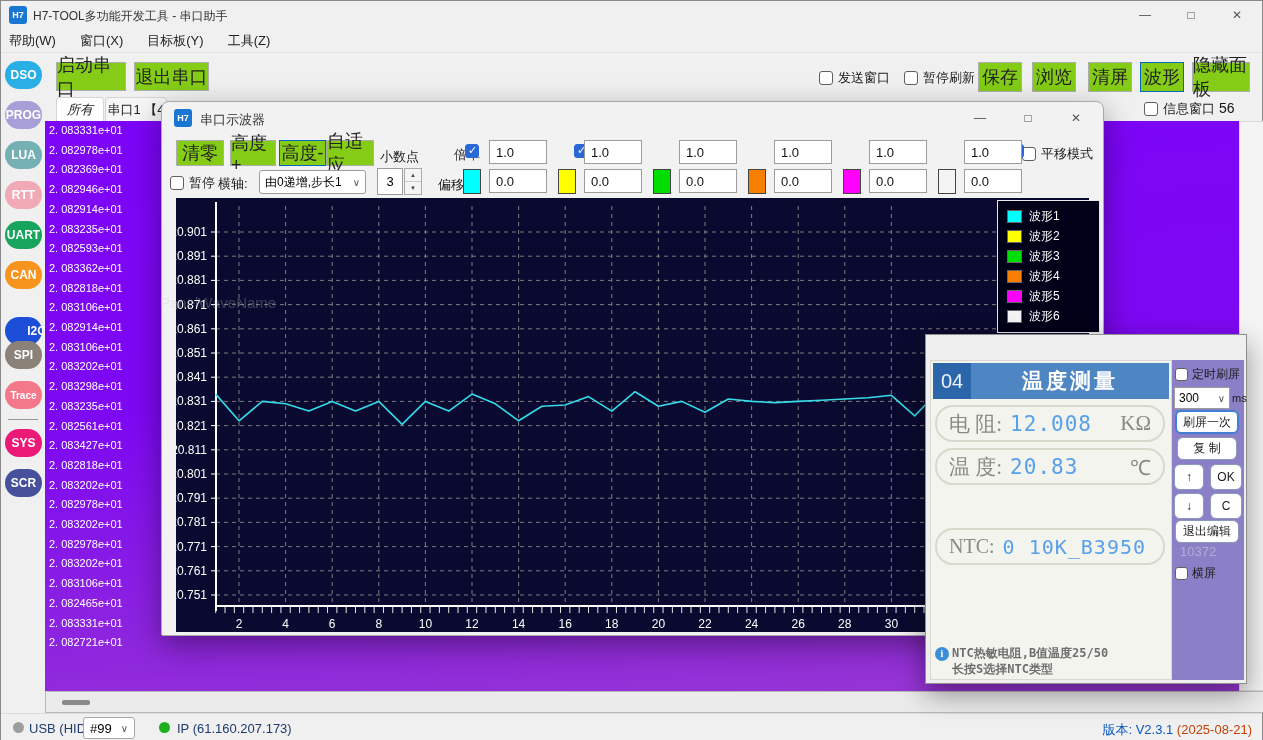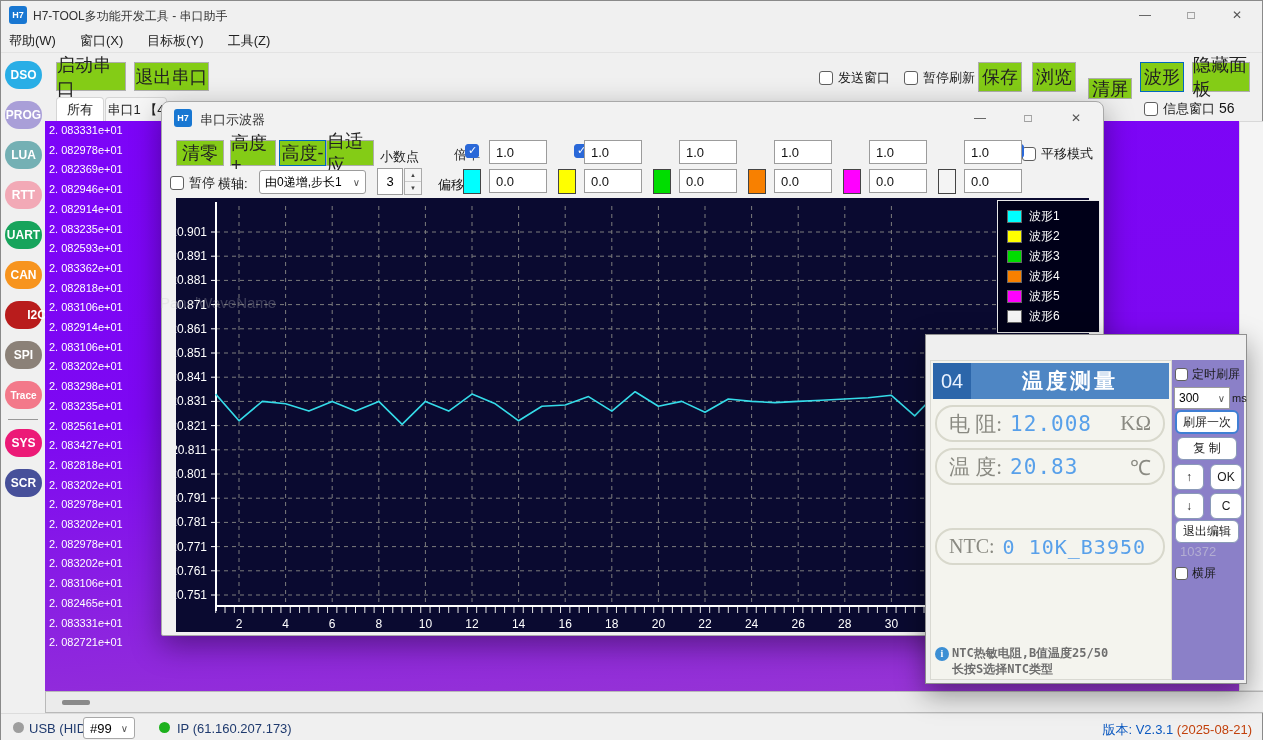"清屏" #tb-clear { height: 21px -> 30px; top: 77px -> 61px }
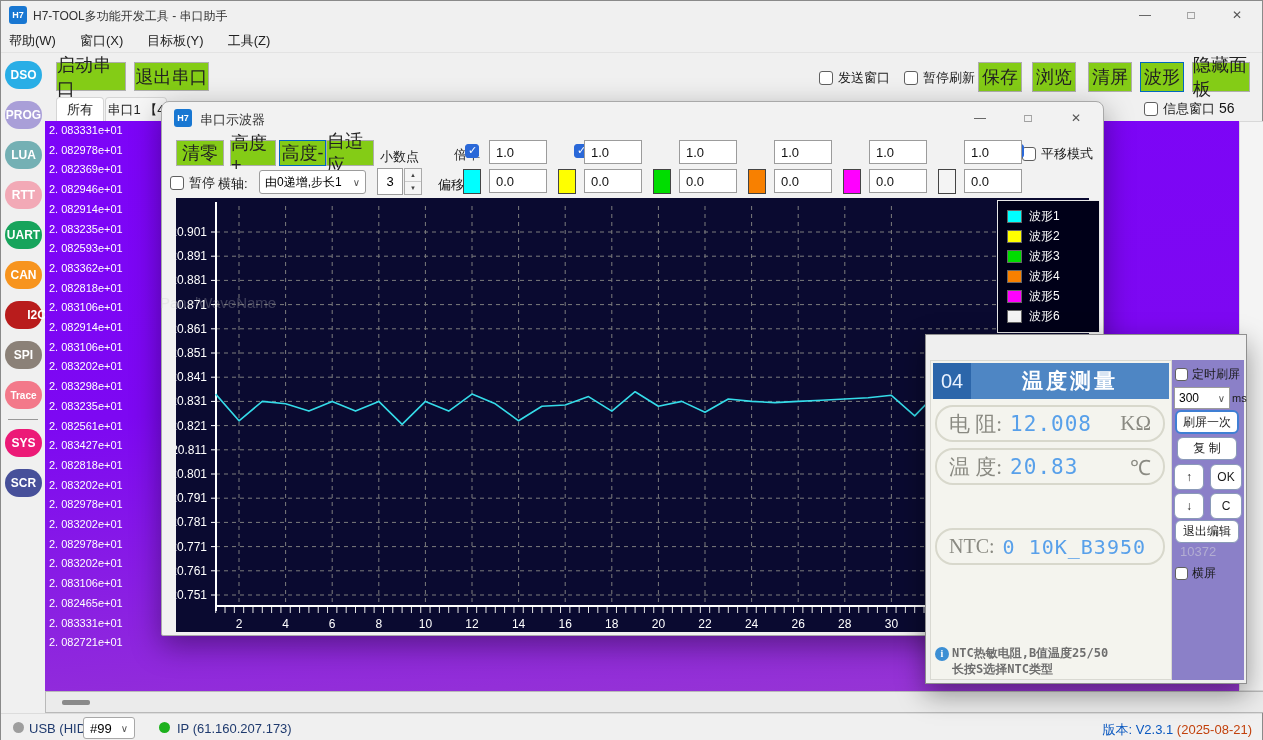"所有" #tab-all { font-style: none -> italic }
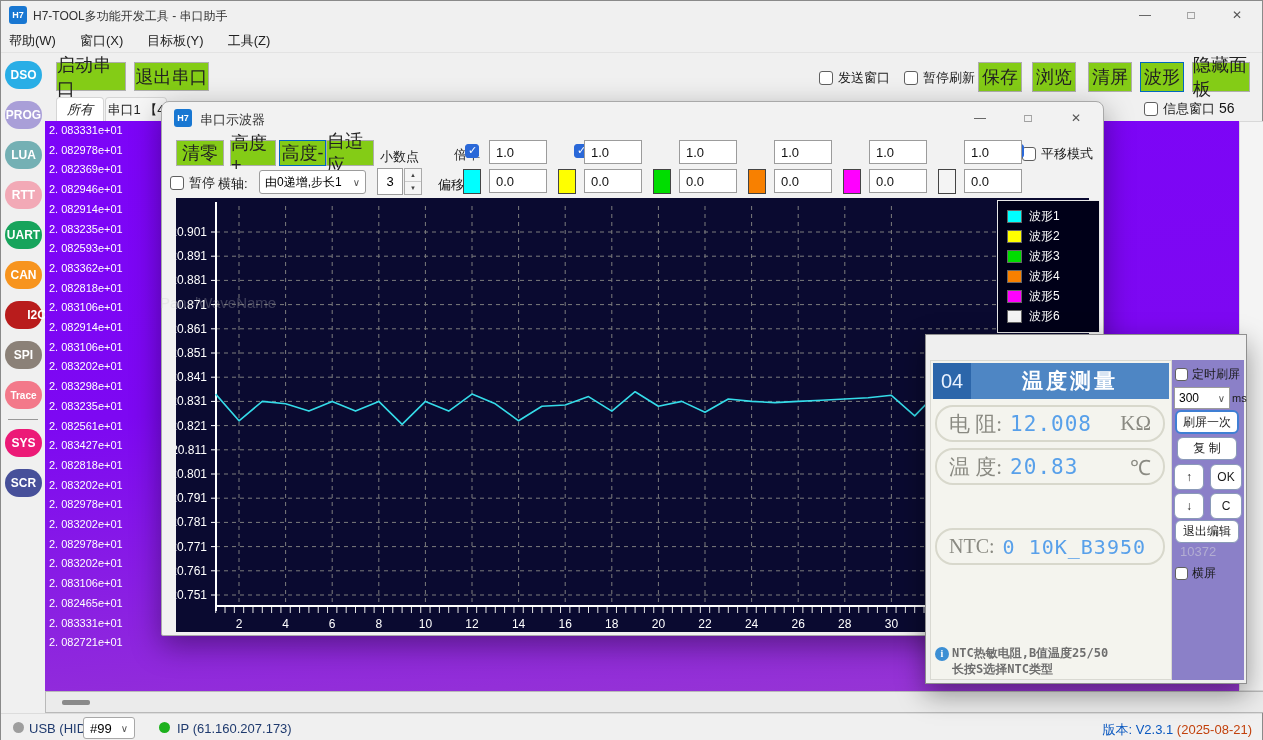"I2C" div.side-btn { background: #b91c1c -> #1d4ed8; top: 248px -> 264px }
